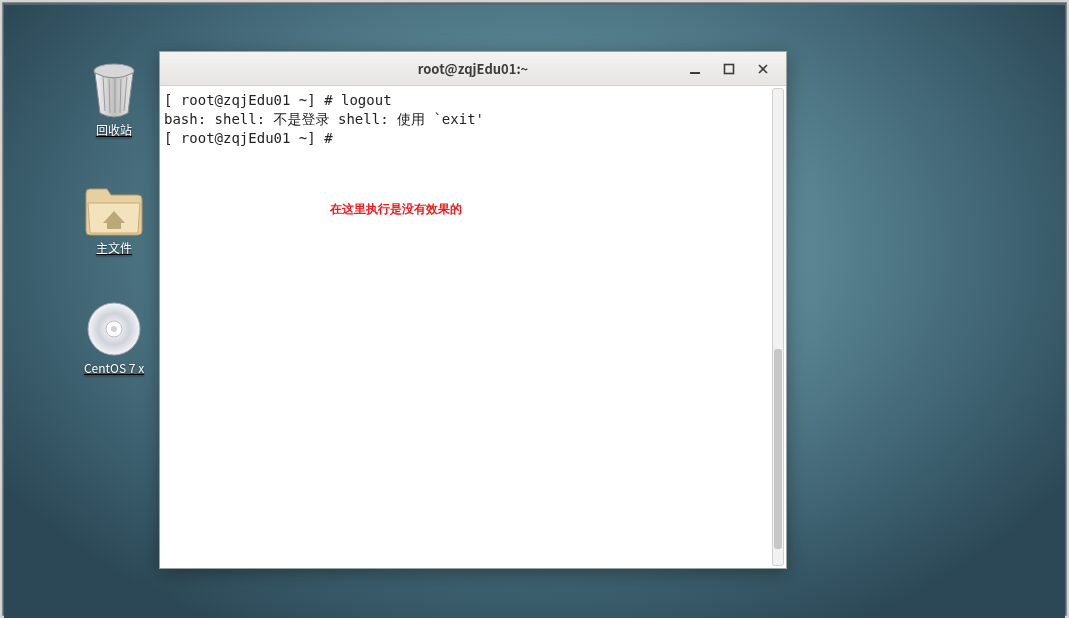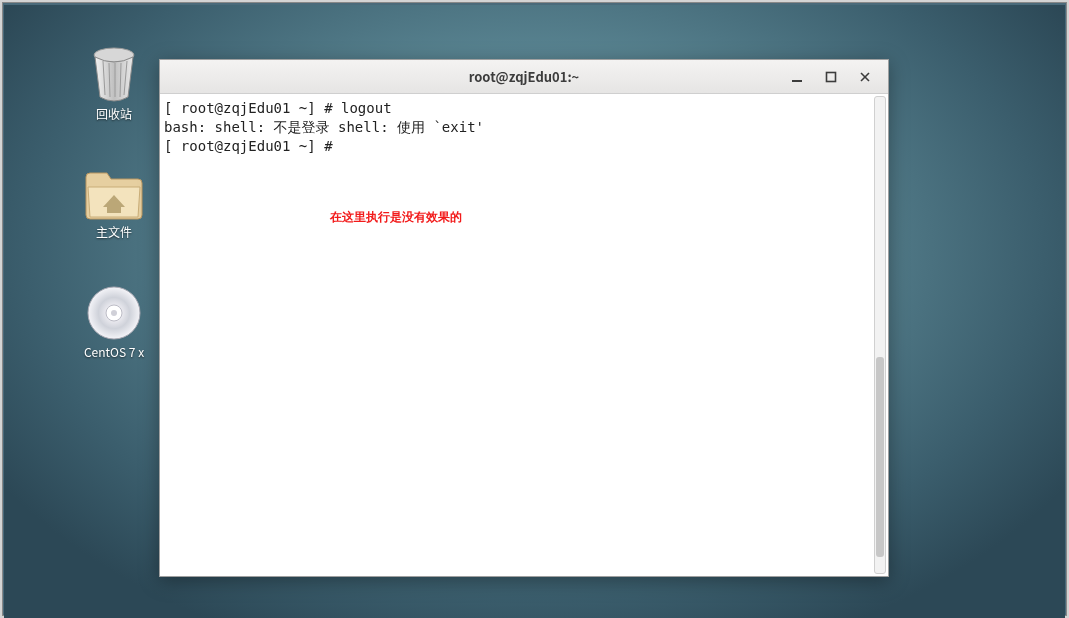"root@zqjEdu01:~" .terminal-window { top: 54px -> 46px; width: 730px -> 628px }
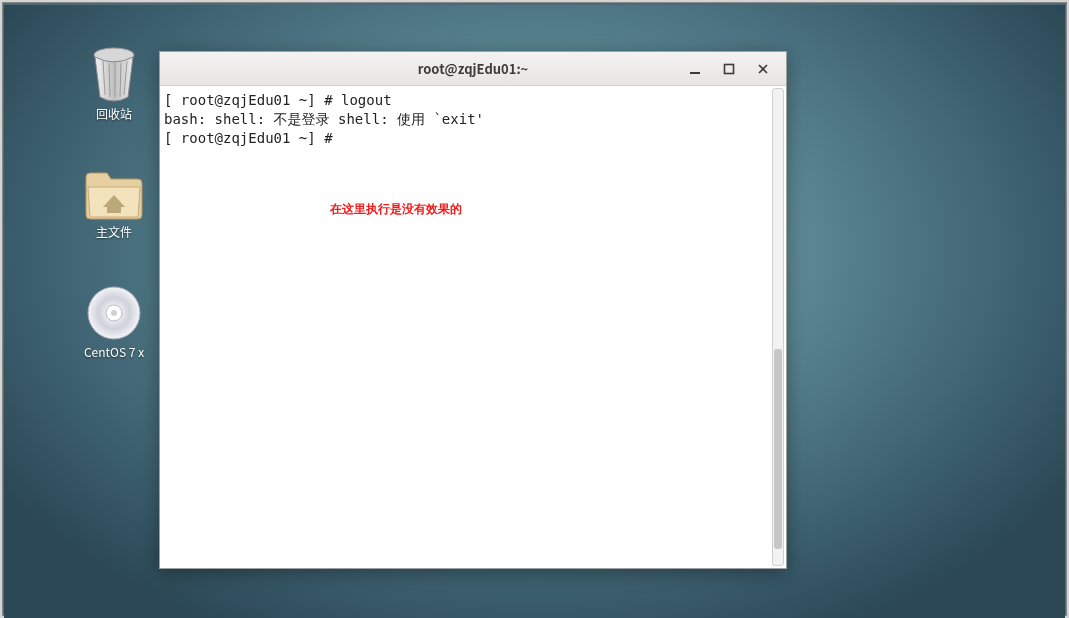"回收站" .desktop-icons { text-decoration: none -> underline; top: 40px -> 56px }
